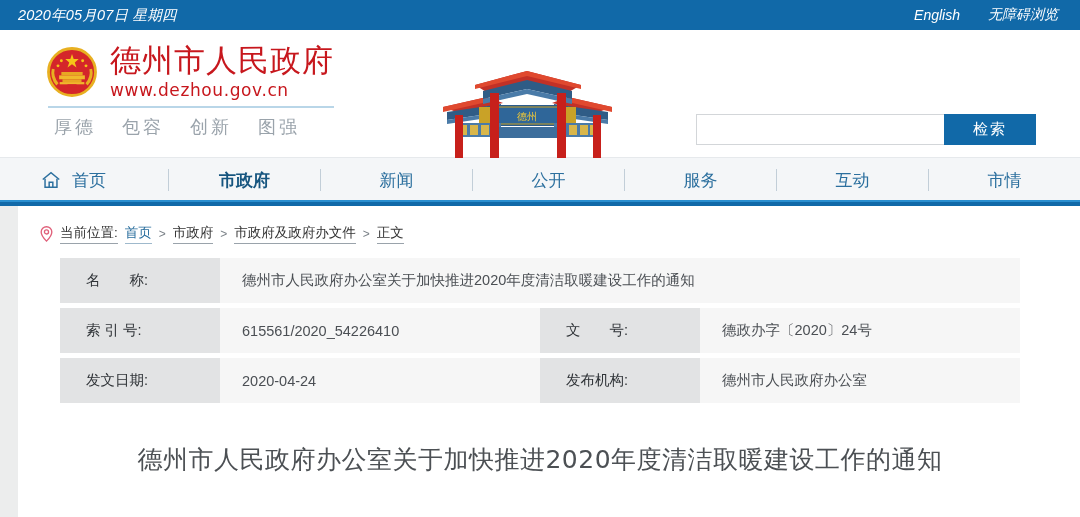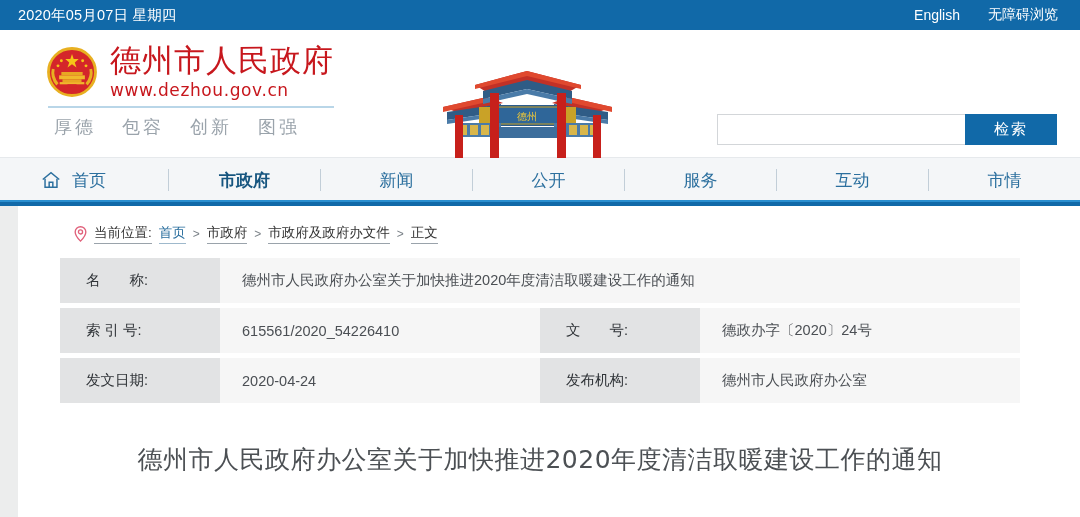"2020年05月07日 星期四" .topbar { font-style: none -> italic }
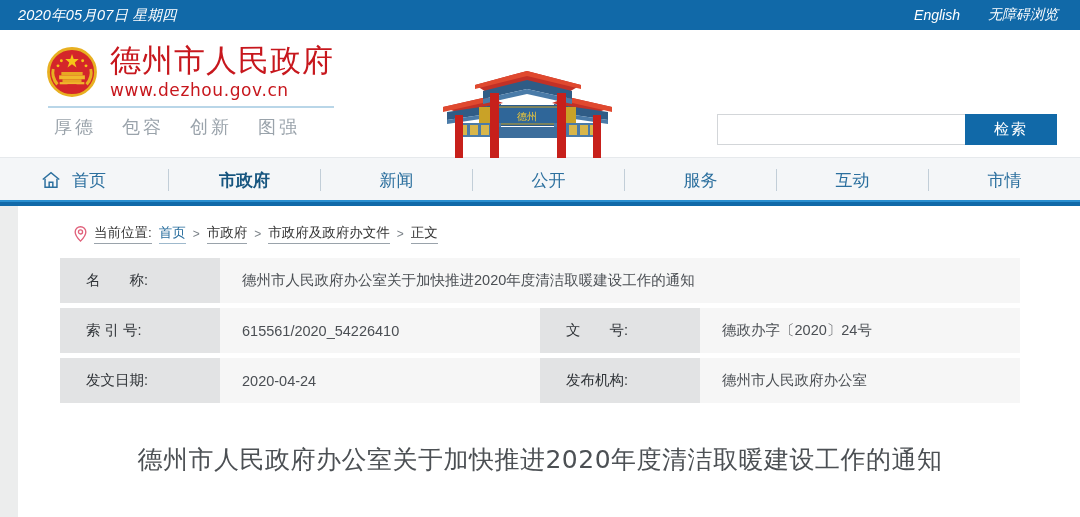"检索" .search { right: 23px -> 44px }
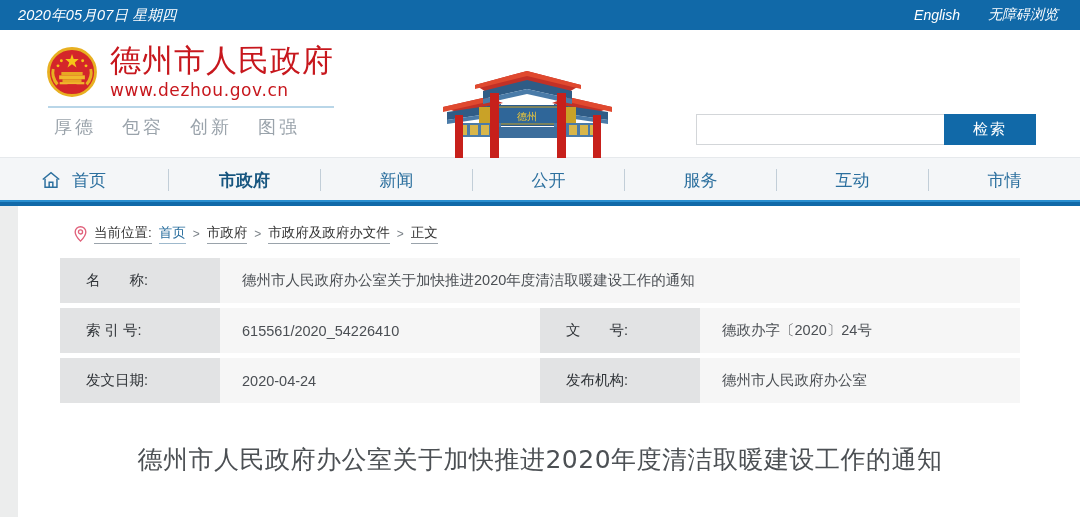"当前位置:" .breadcrumb { margin-left: 34px -> none }
